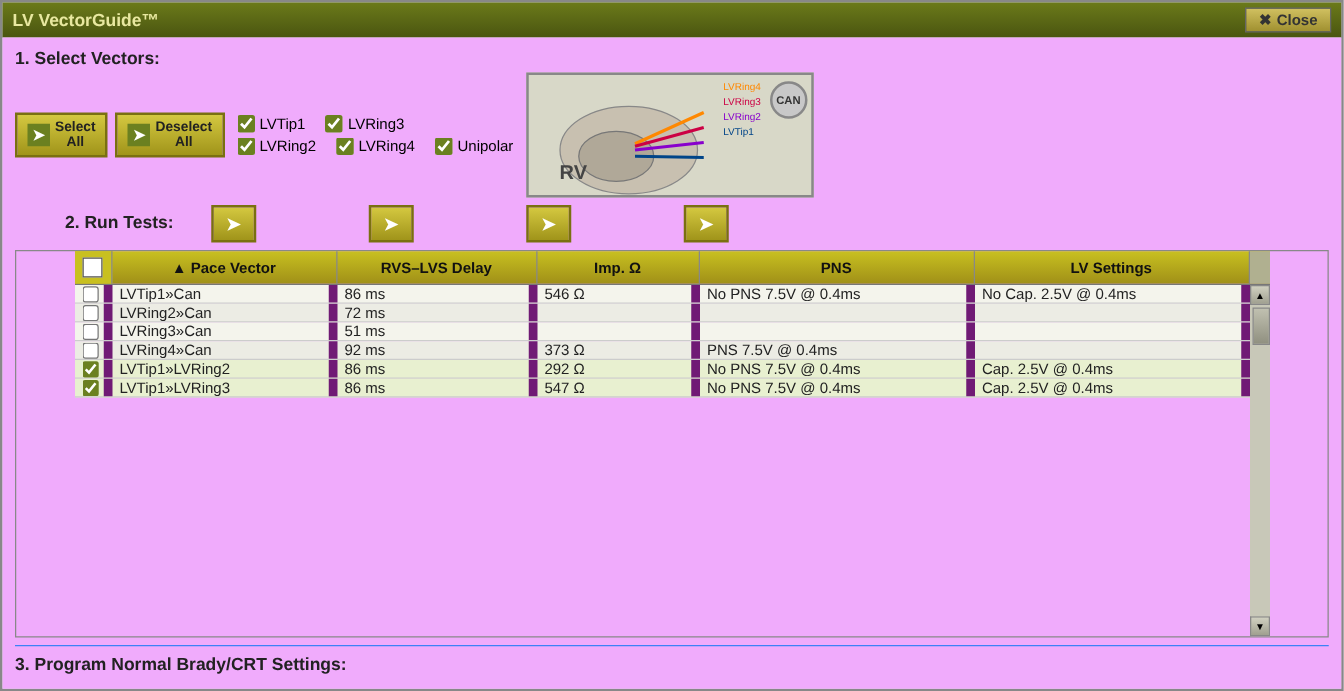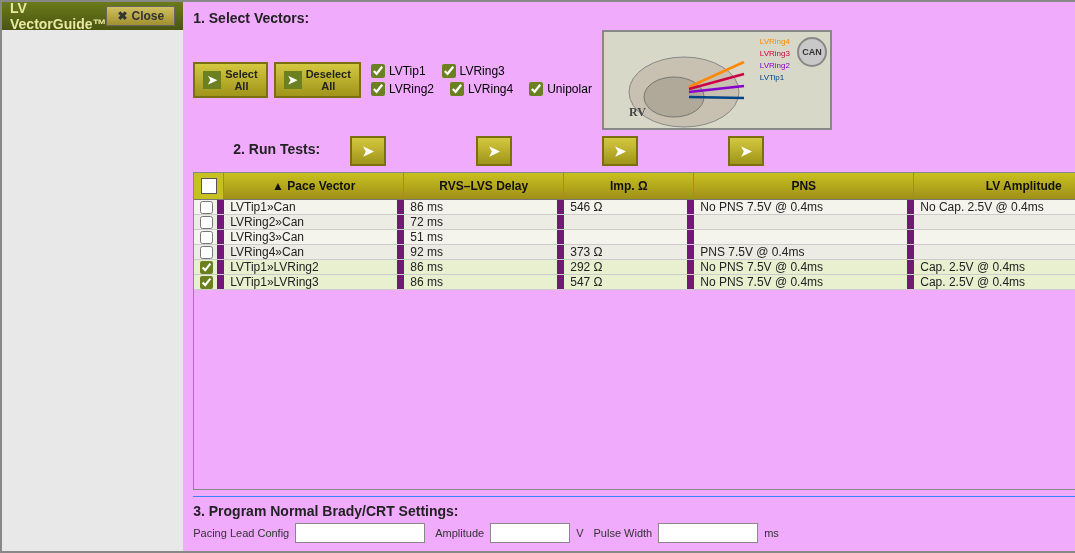"LV VectorGuide™" .main-window { flex-direction: row -> column }
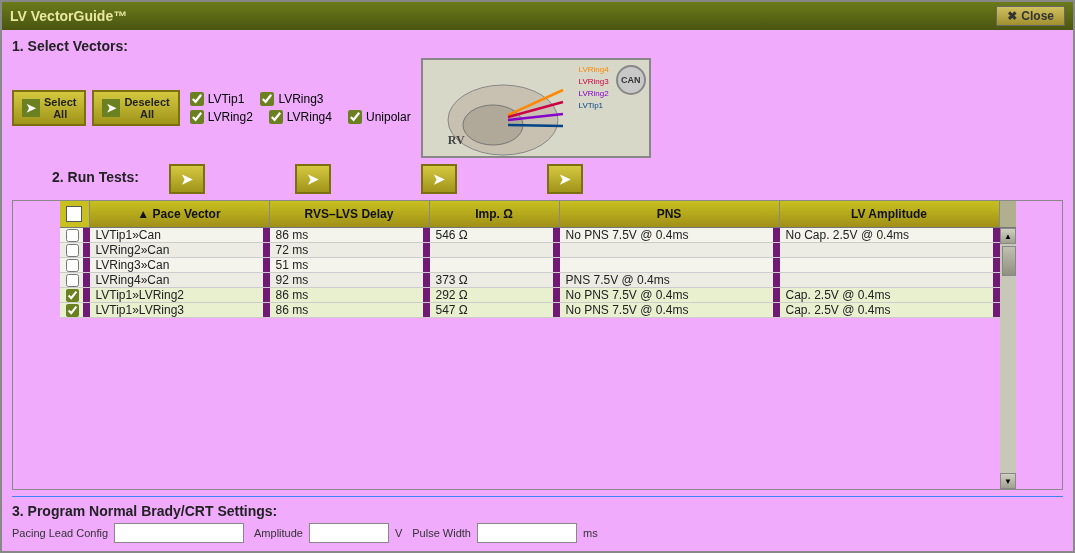"RV" .rv-label { font-family: Liberation Serif, serif -> none; font-size: 12px -> 16px }
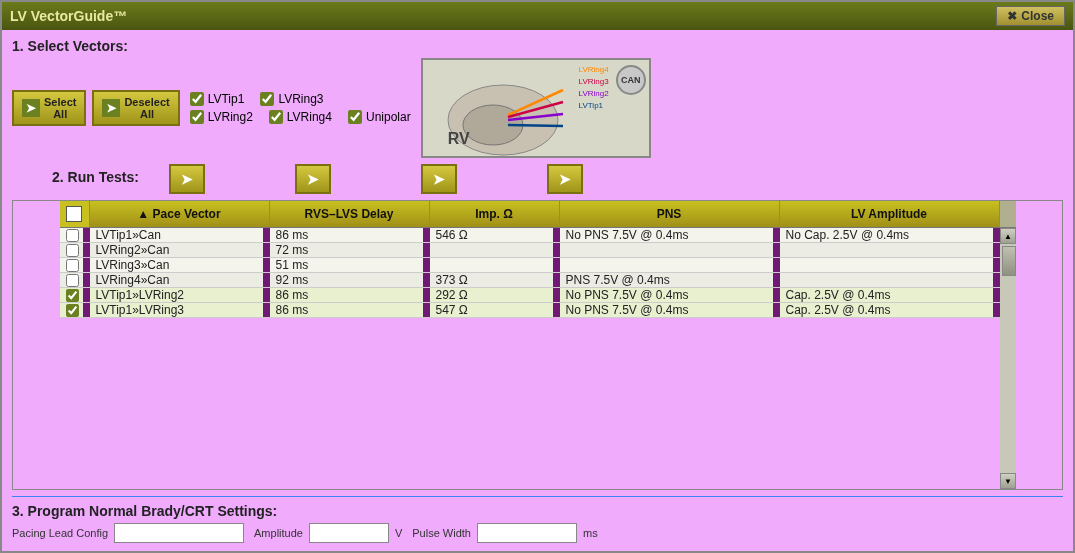"LV Amplitude" div.th { text: Amplitude -> Settings }
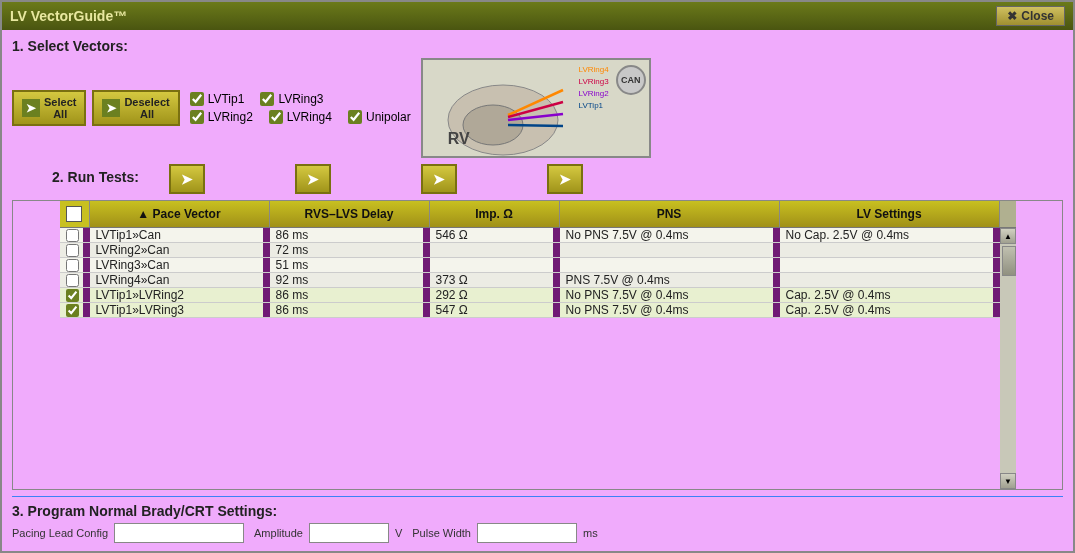"Pacing Lead Config" div.section3-content { html: <div> <div> <span>Pacing Lead Config</span> <input> </div> <div> <span>Amplitude</span> <input> <span>V</span> </div> <div> <span>Pulse Width</span> <input> <span>ms</span> </div> </div> -> none }
